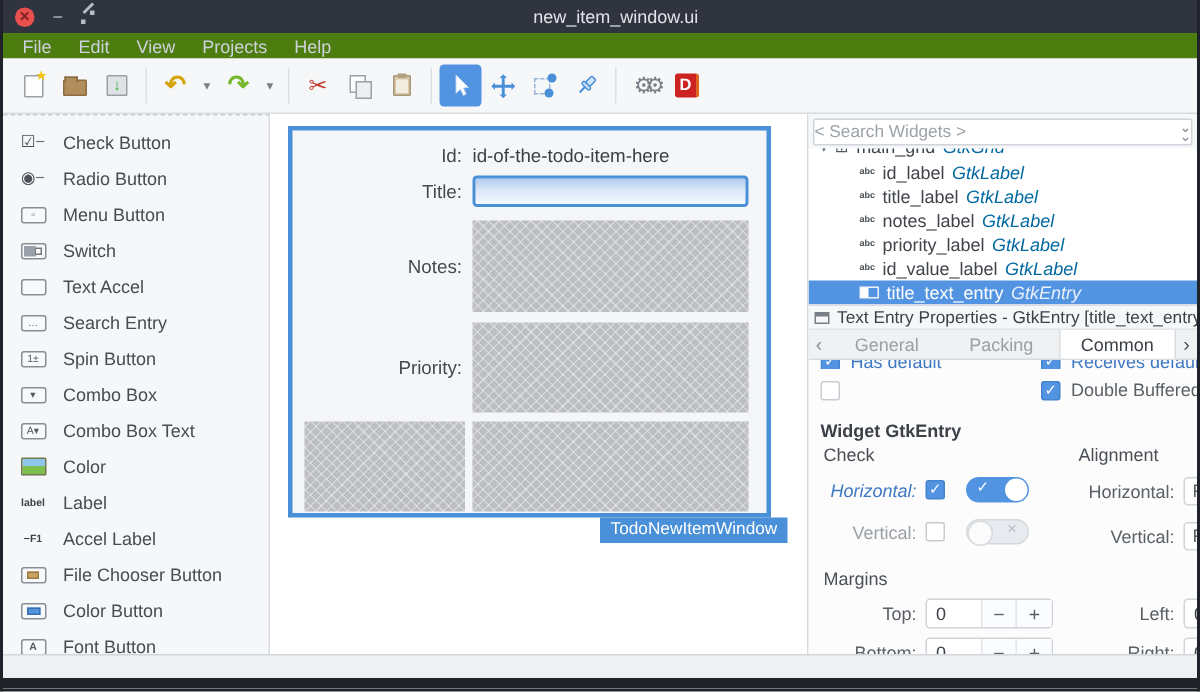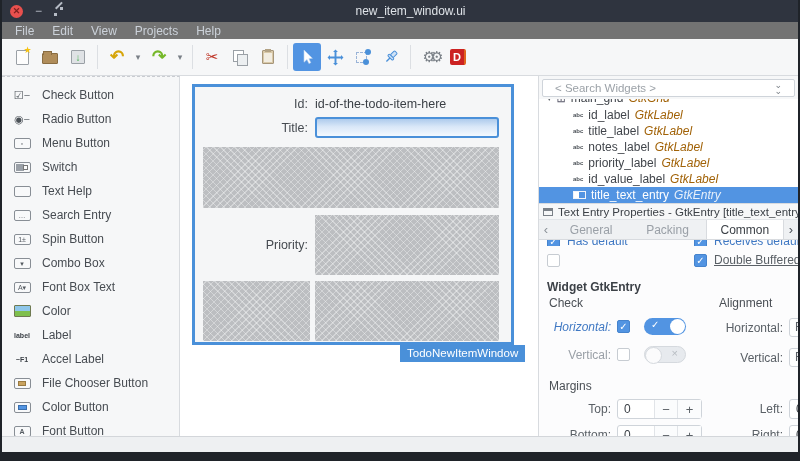"File" .menubar { background: #737373 -> #4d7c0f }
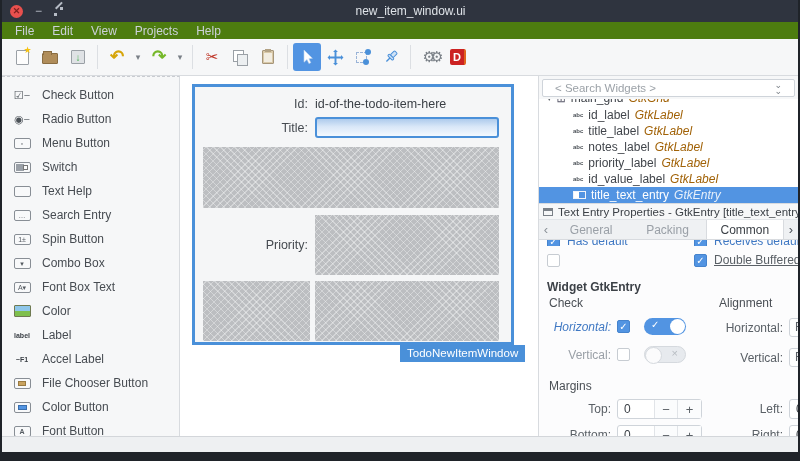"< Search Widgets >" .searchbox { padding: 0 12px -> 0 0 }
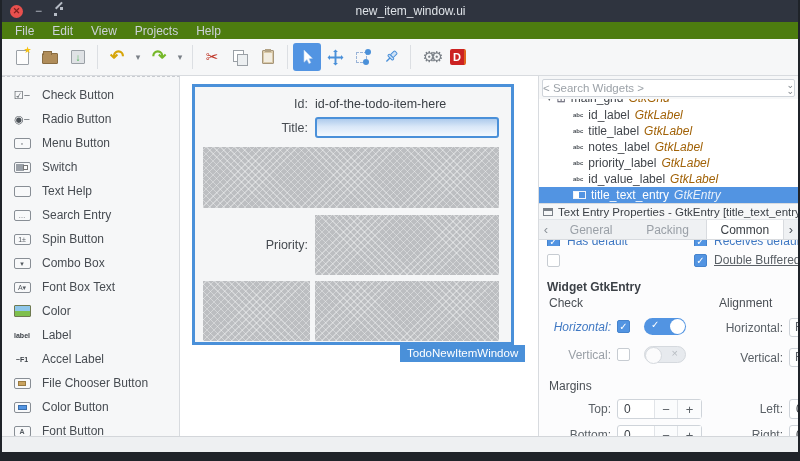"GtkLabel" .trow .tclass { color: #a16207 -> #0369a1 }
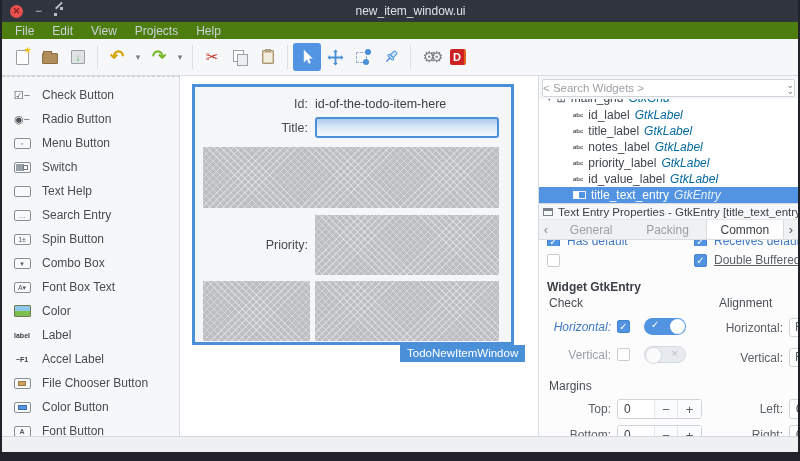"Notes:" span.clab { html: none -> <span>Notes:</span> }
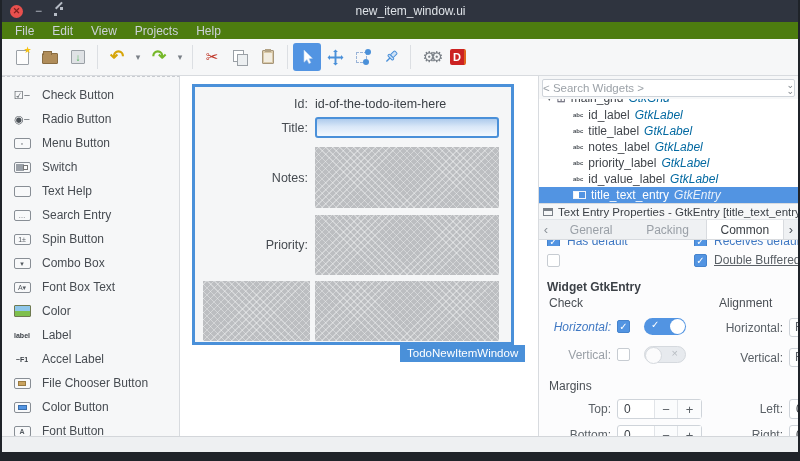"Text Help" span.plabel { text: Help -> Accel }
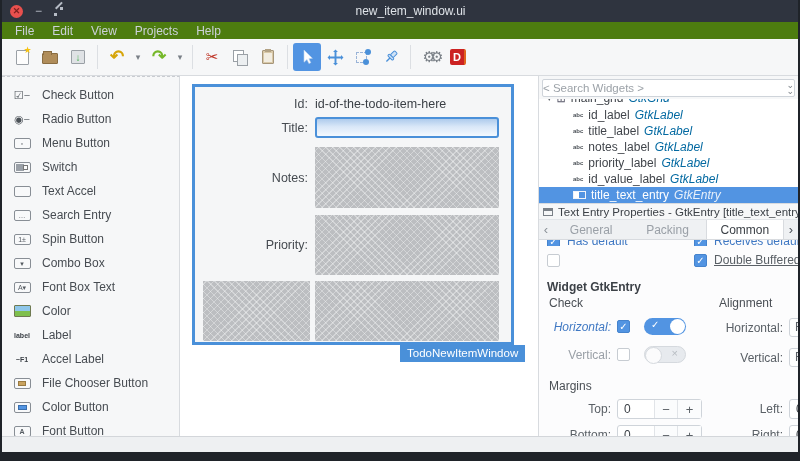"Has default" .cblab { text-decoration: underline -> none }
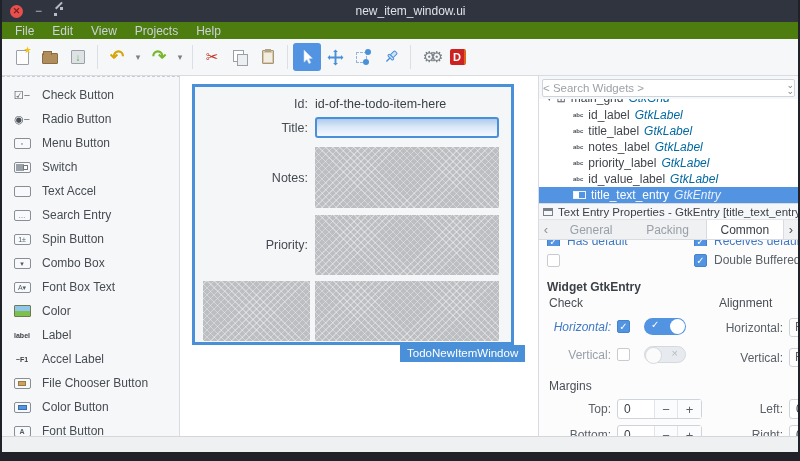"Font Box Text" span.plabel { text: Font -> Combo }
